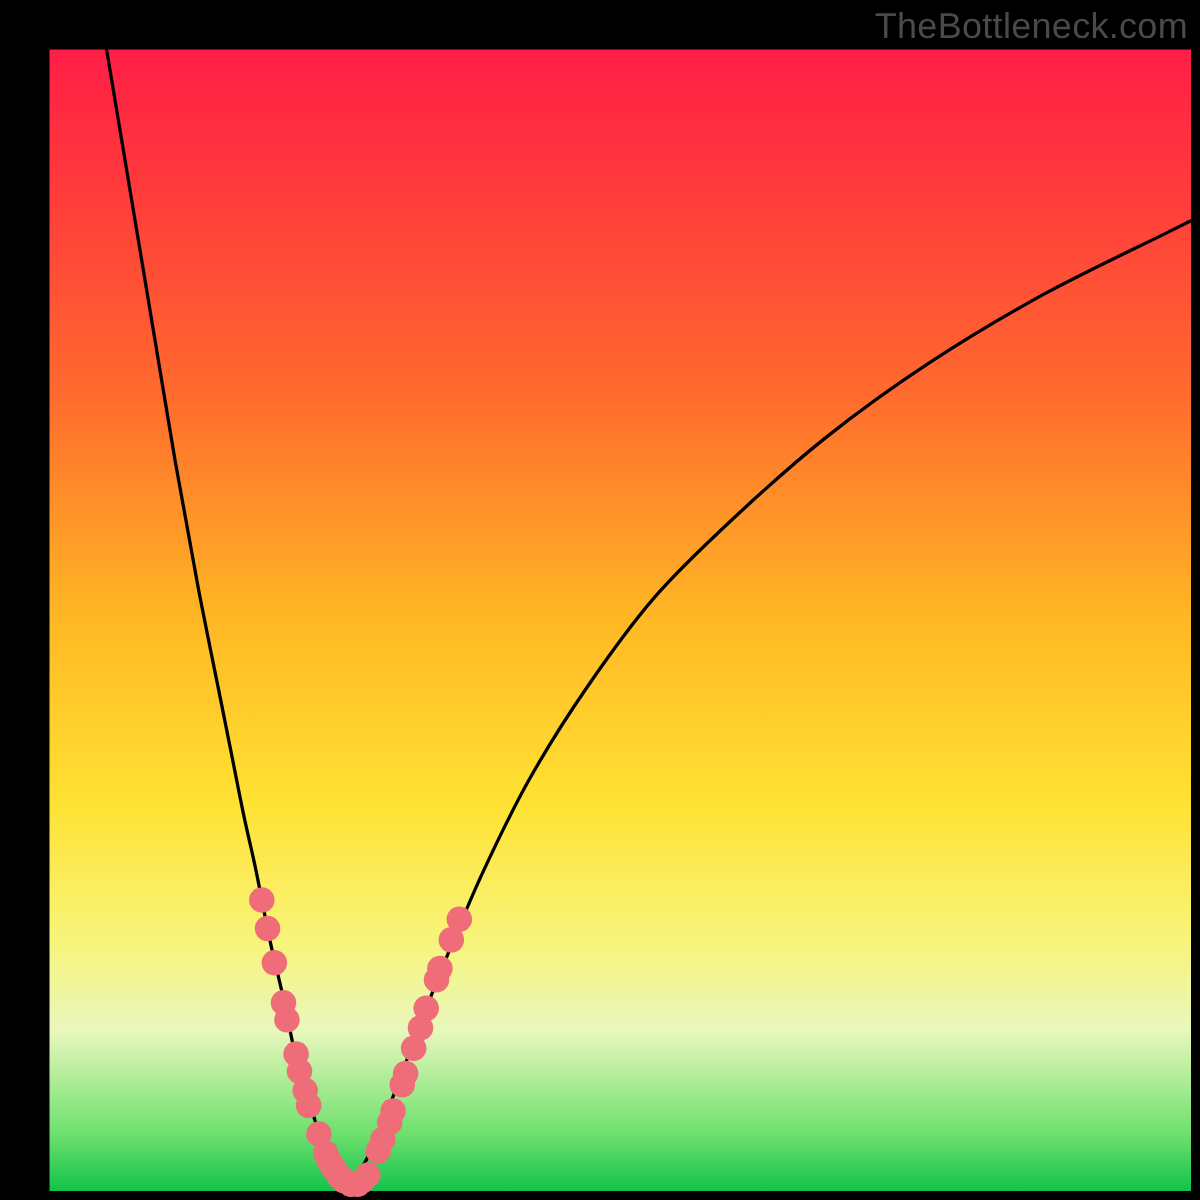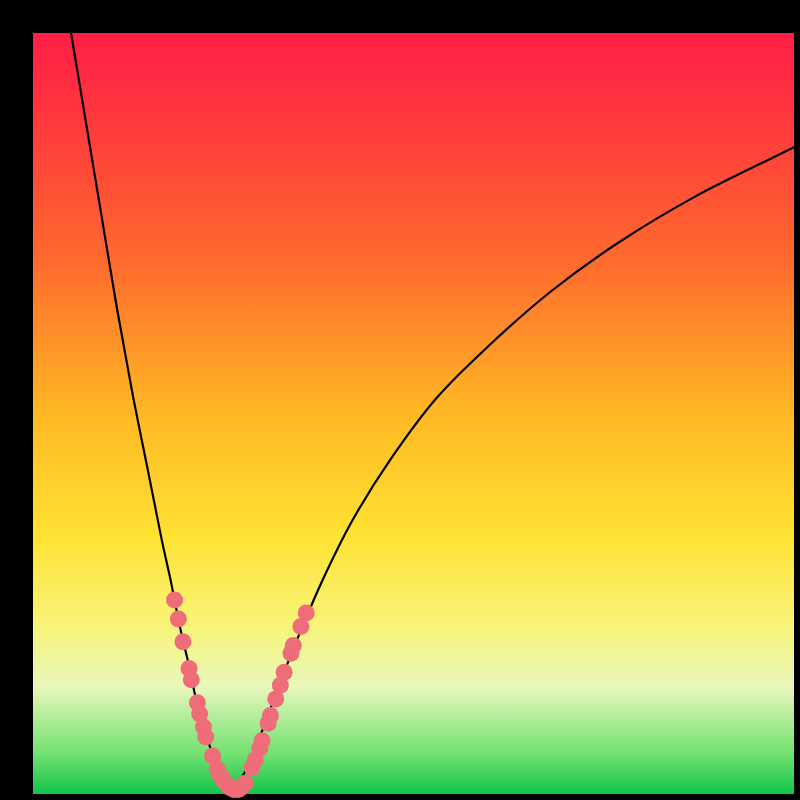"TheBottleneck.com" div.watermark { html: none -> <div>TheBottleneck.com</div> }
